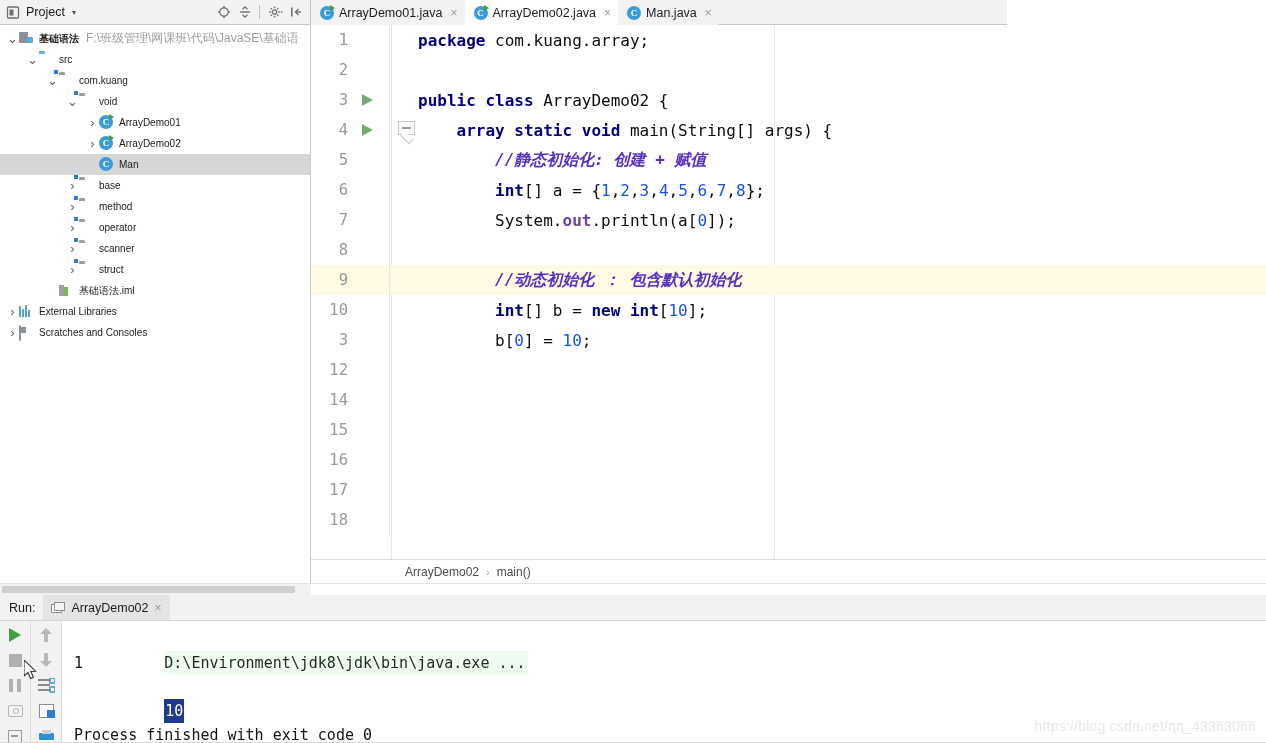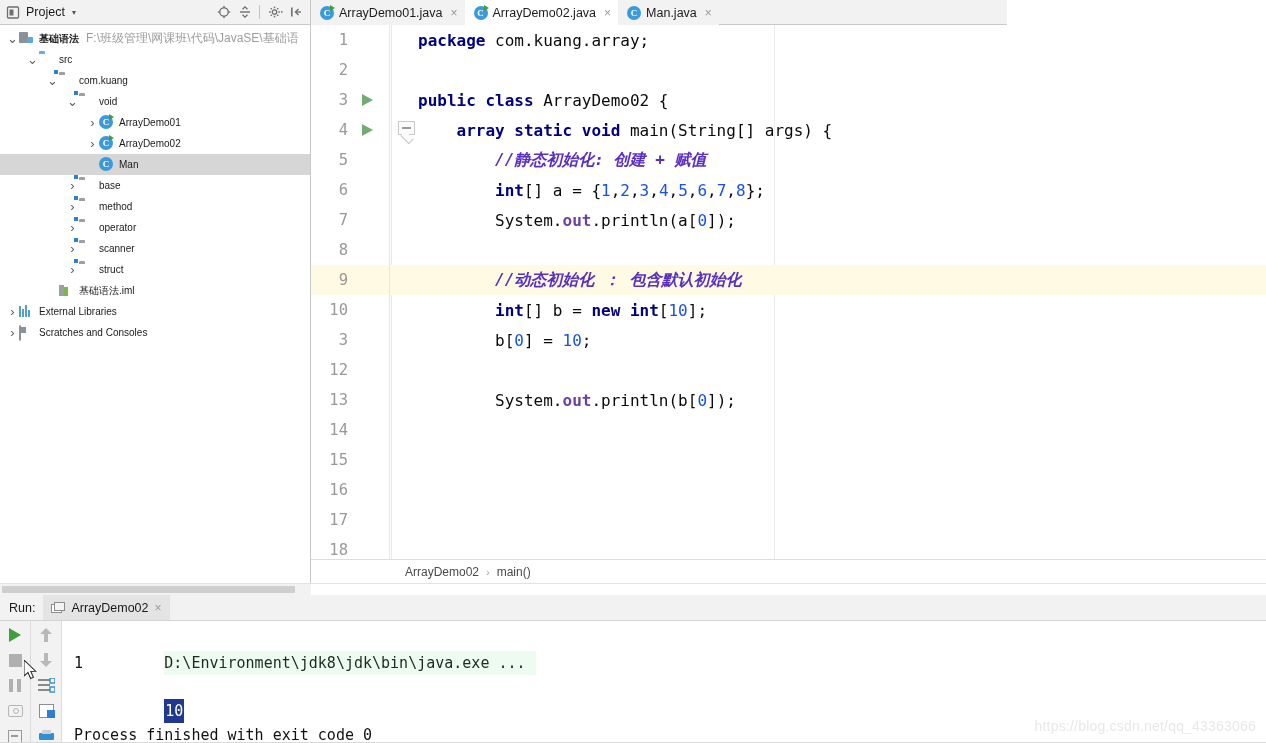"13" div.eline { html: <div> <span>13</span> <span></span> <span></span> <span></span> <span><span> System.</span><span>out</span><span>.println(b[</span><span>0</span><span>]);</span></span> </div> -> none }
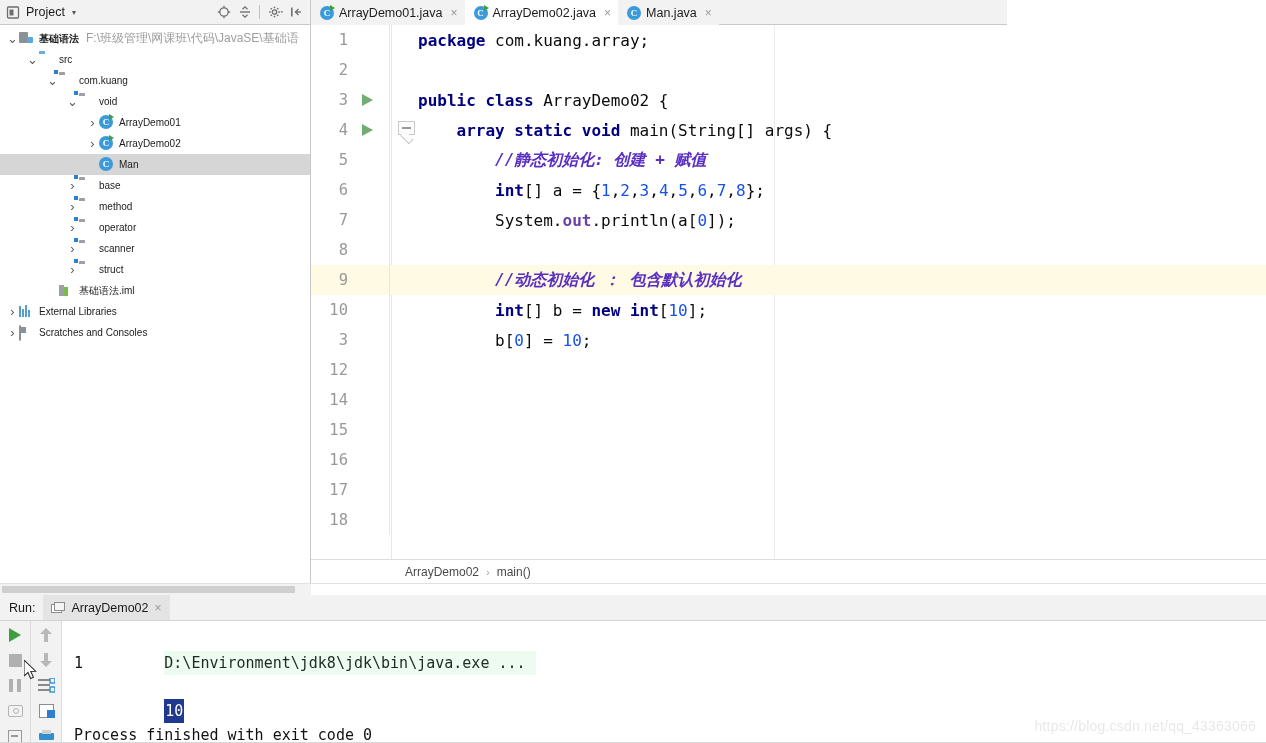"D:\Environment\jdk8\jdk\bin\java.exe ..." .cl-cmd { padding-right: 10px -> 2px }
